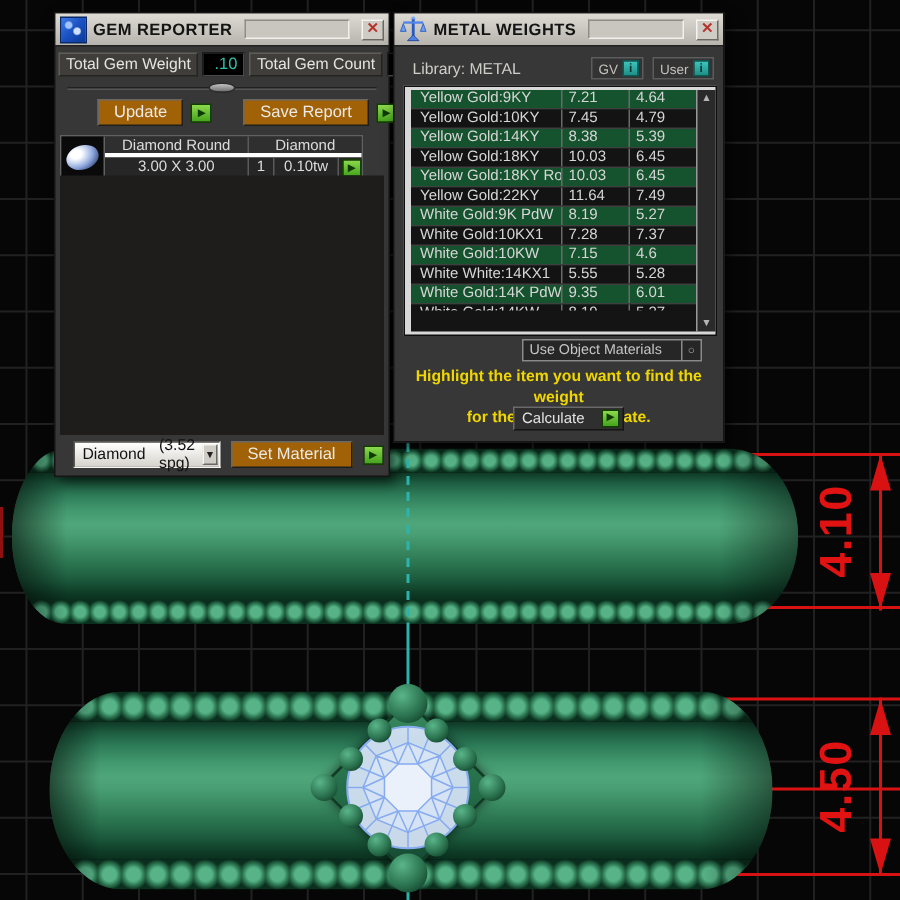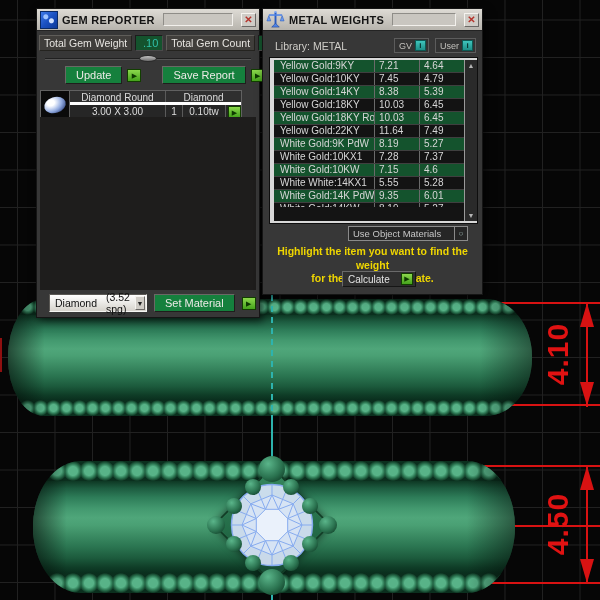".10" .val { background: #14532d -> #000000 }
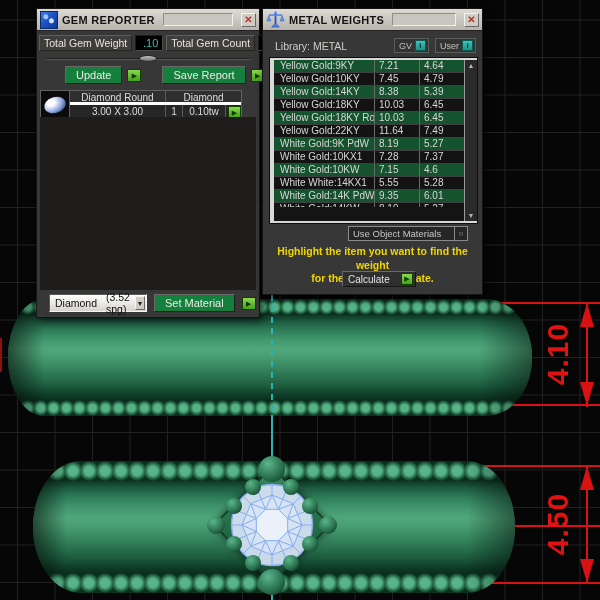"Update" .btn3d { background: #15803d -> #a16207 }
